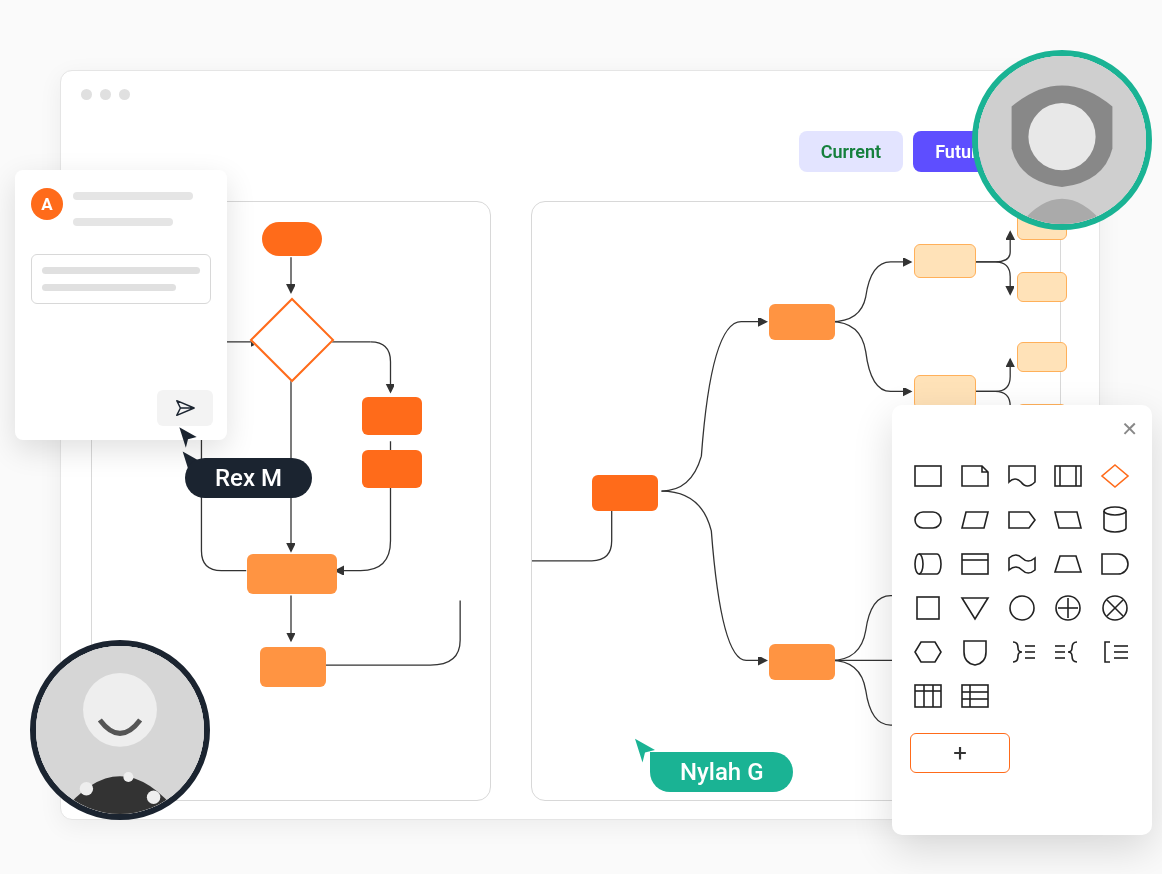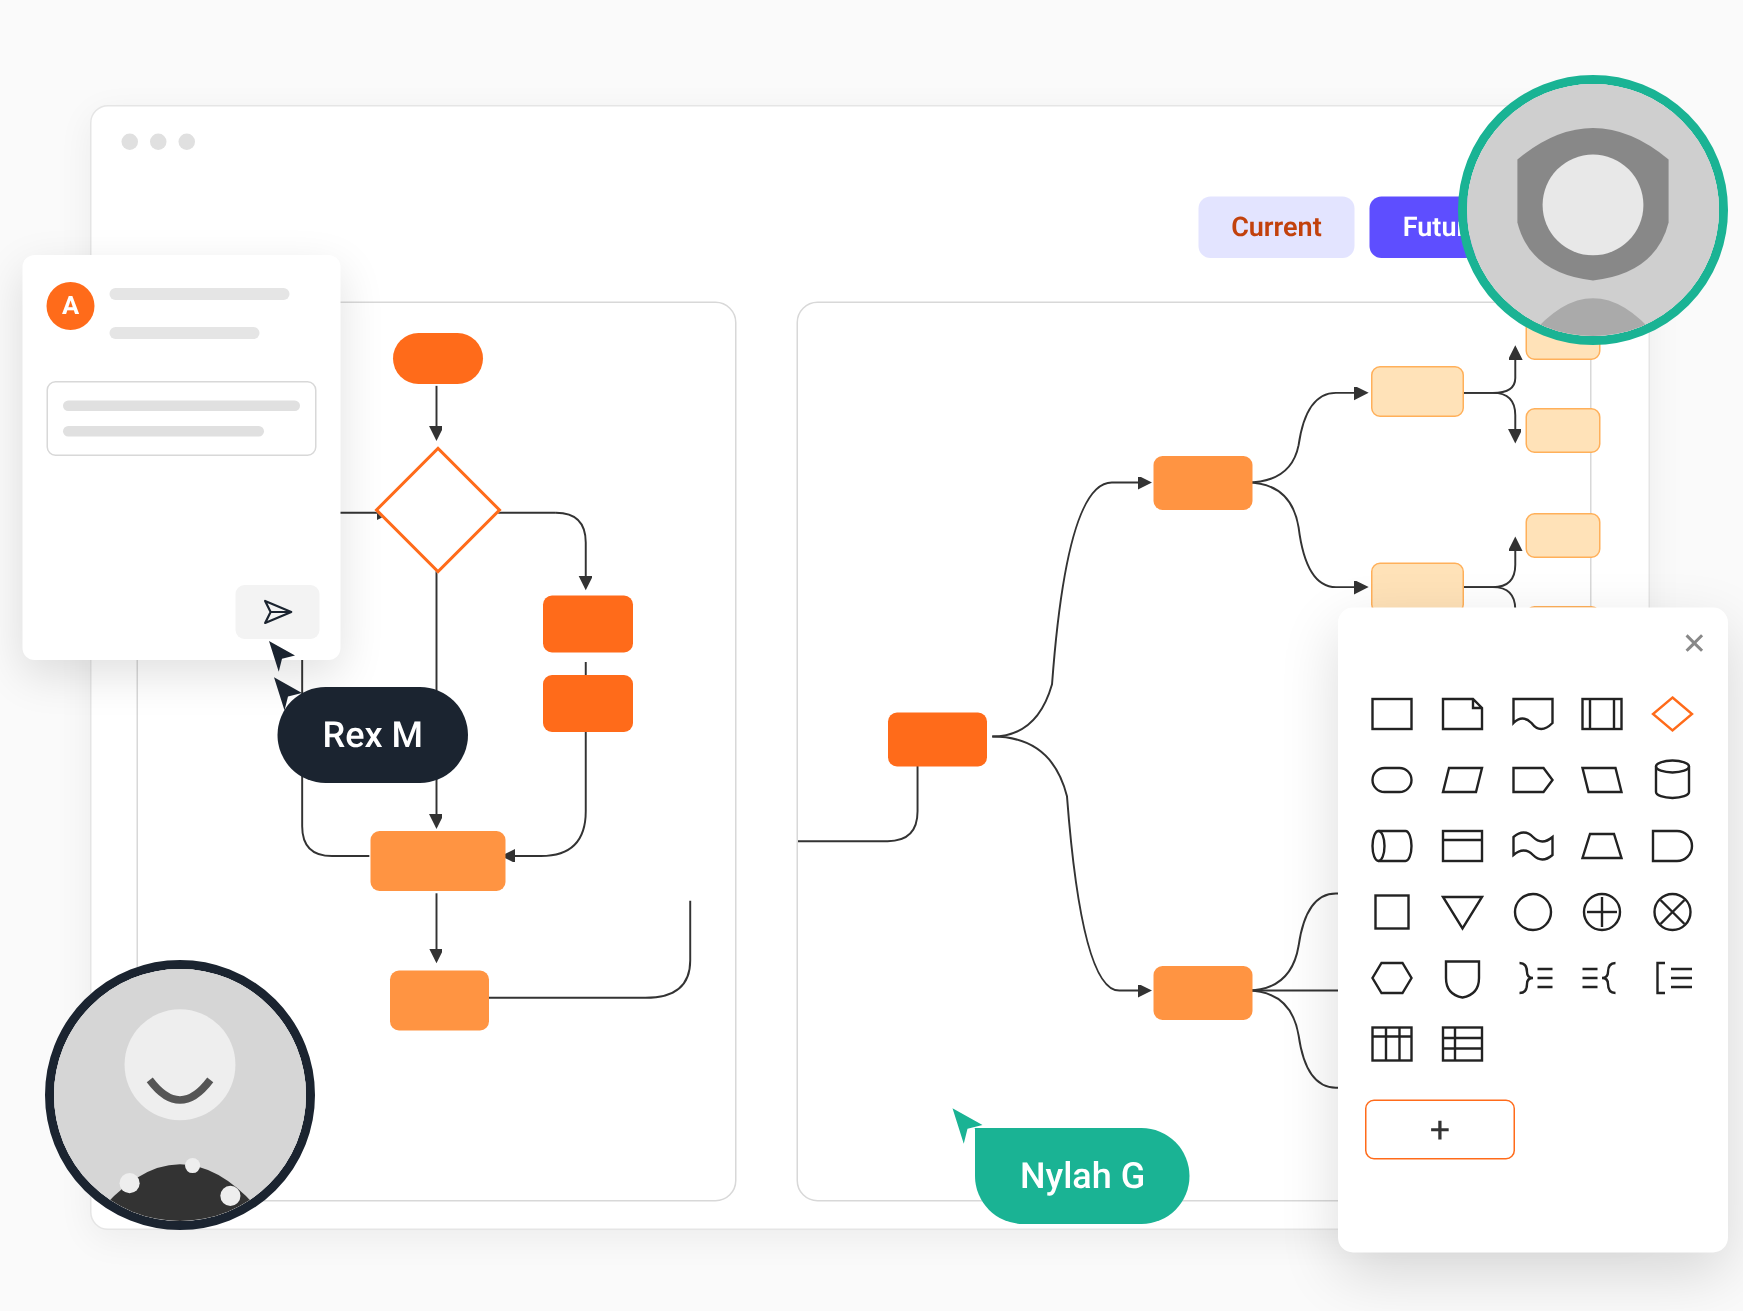"Current" .tab-current { color: #c2410c -> #15803d }
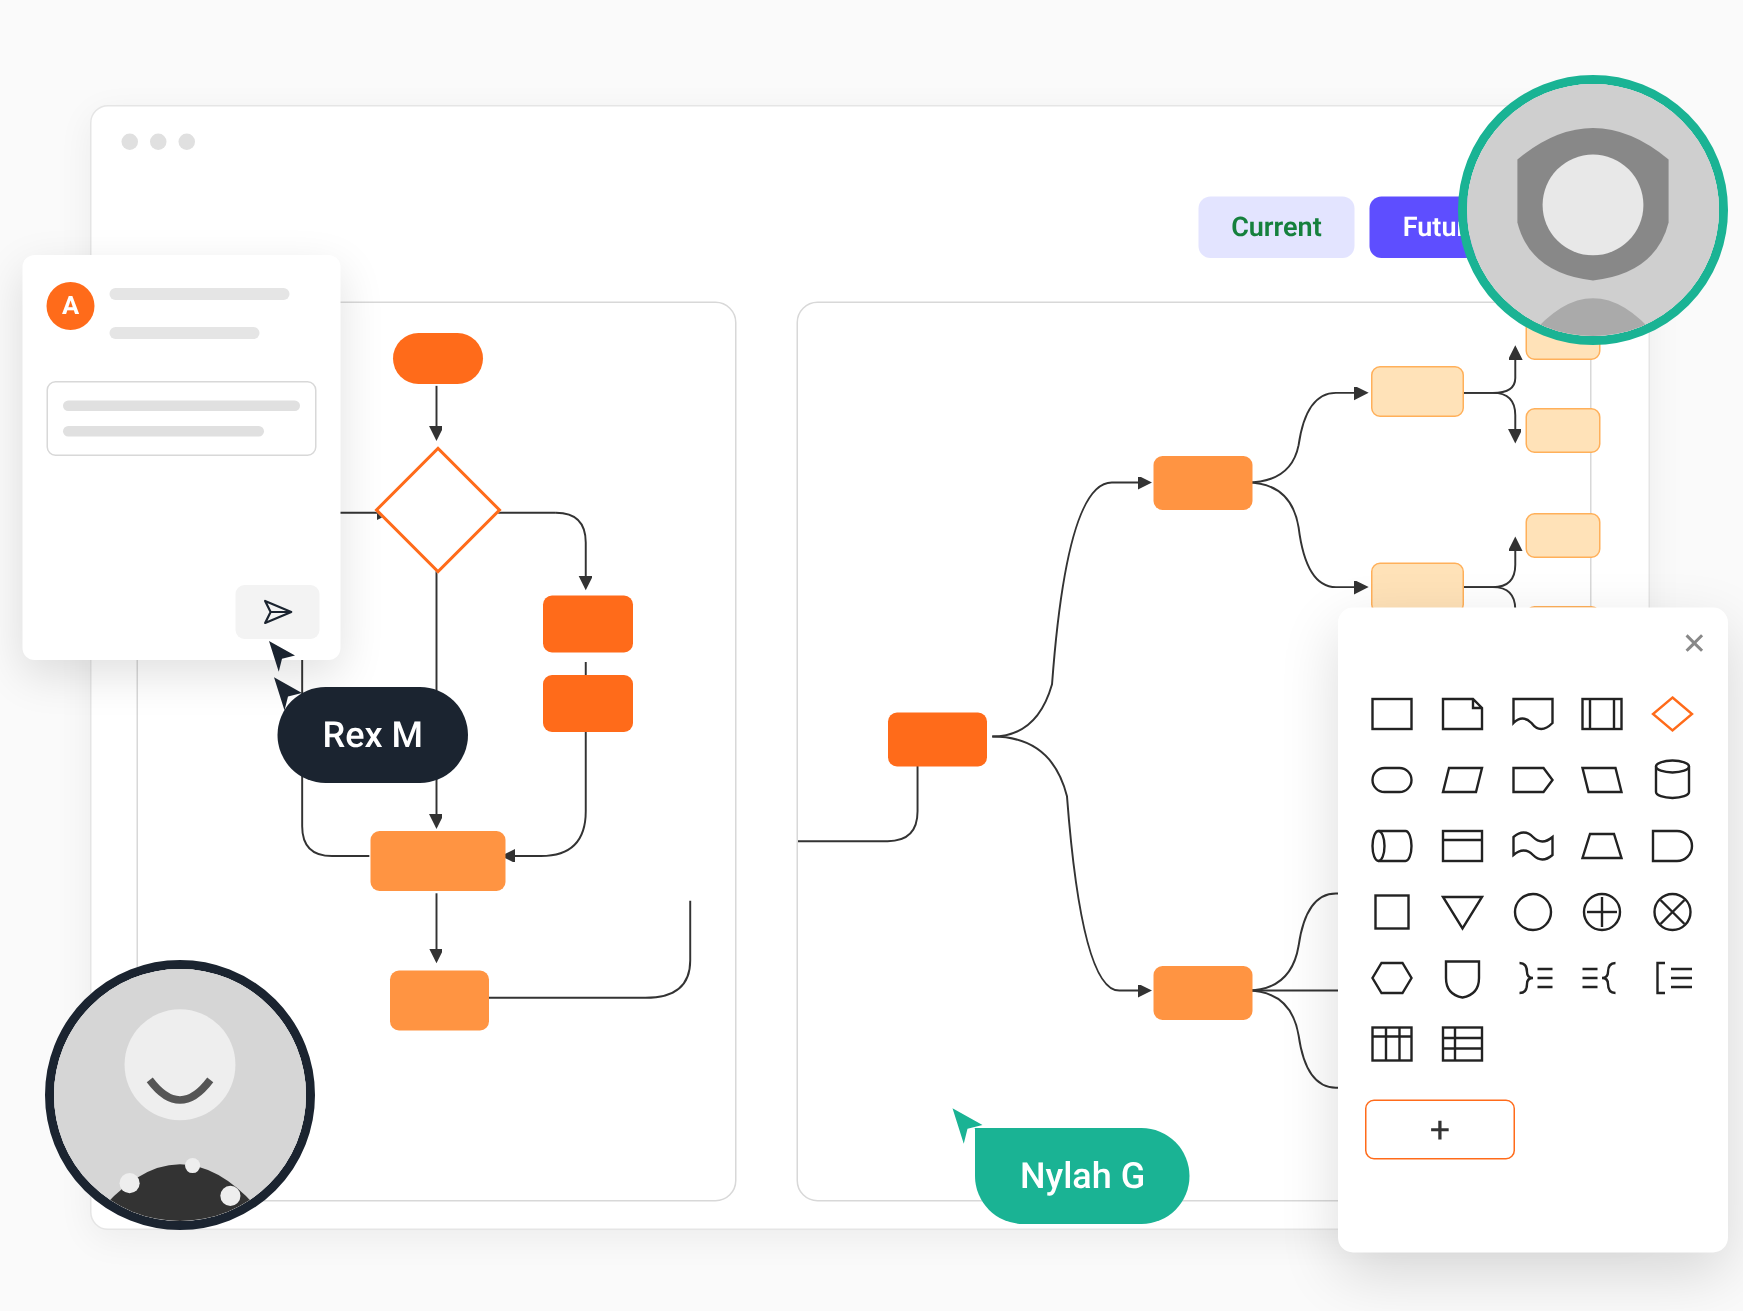"Rex M" .user-pill { padding: 18px 30px -> 6px 30px }
